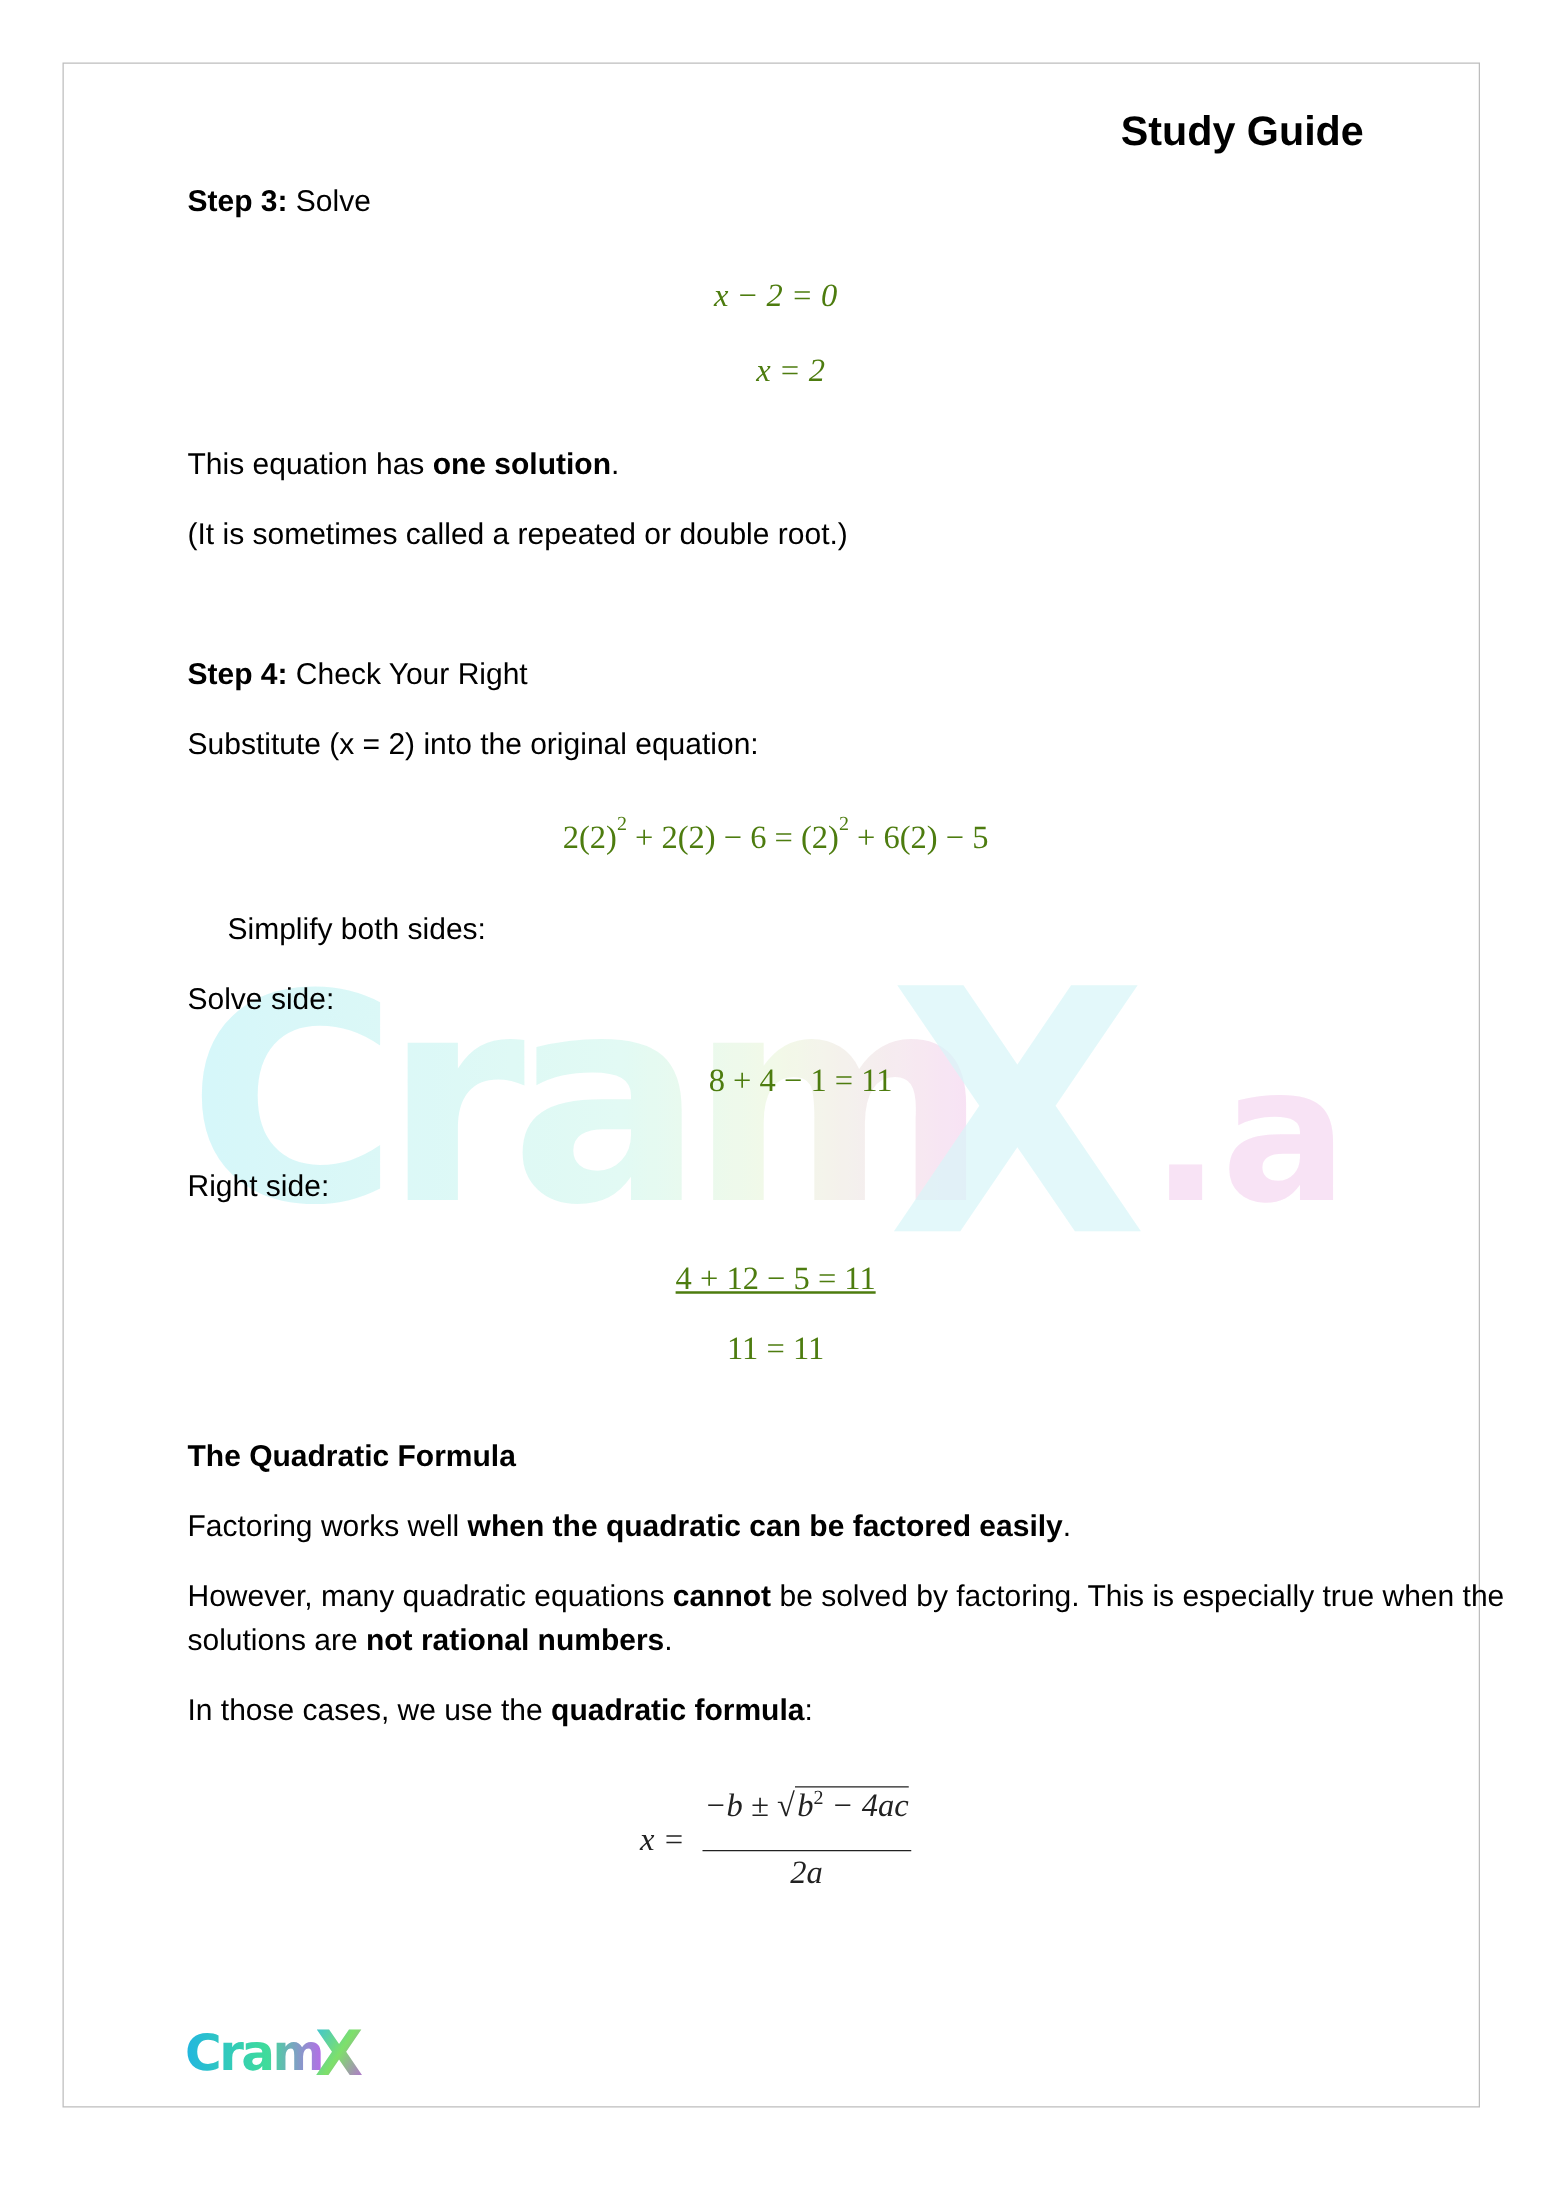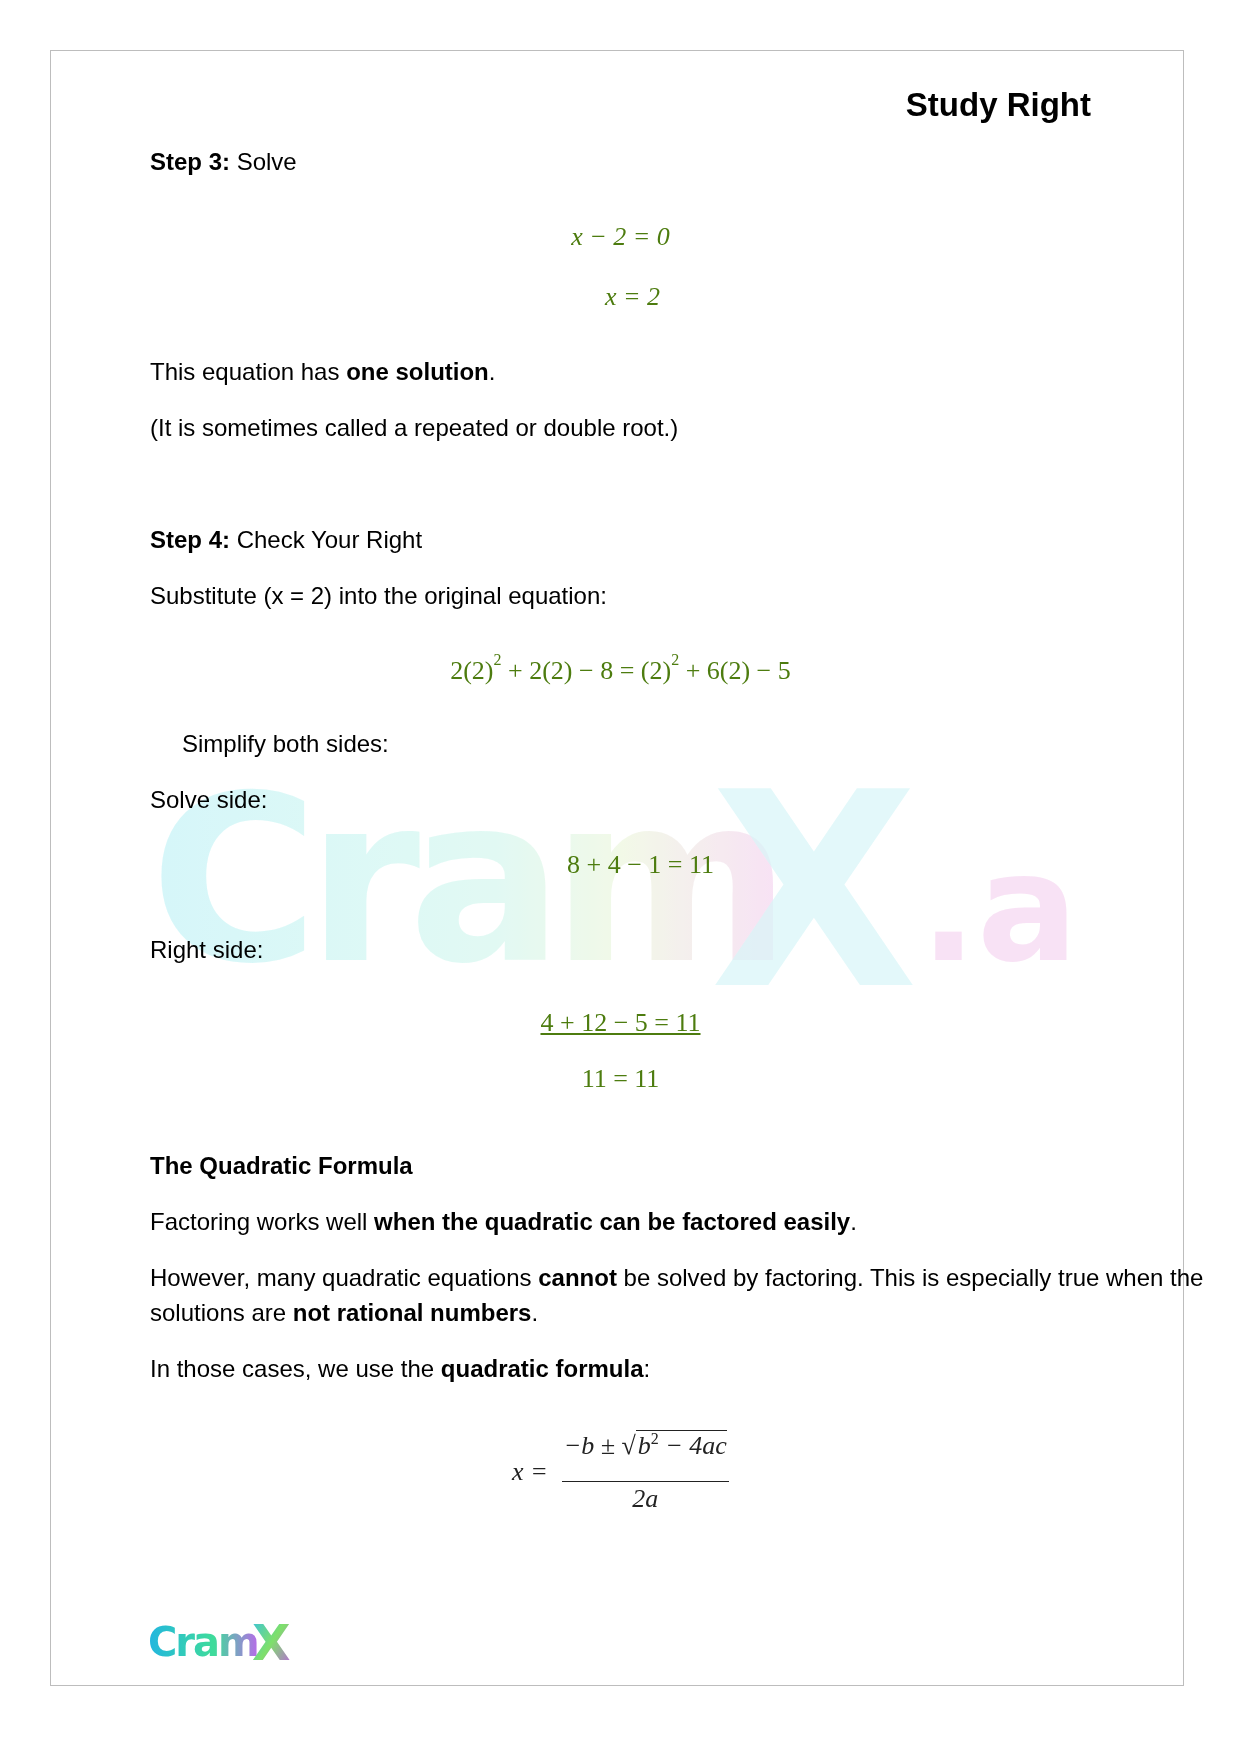"Study Right" div.header-title { text: Right -> Guide }
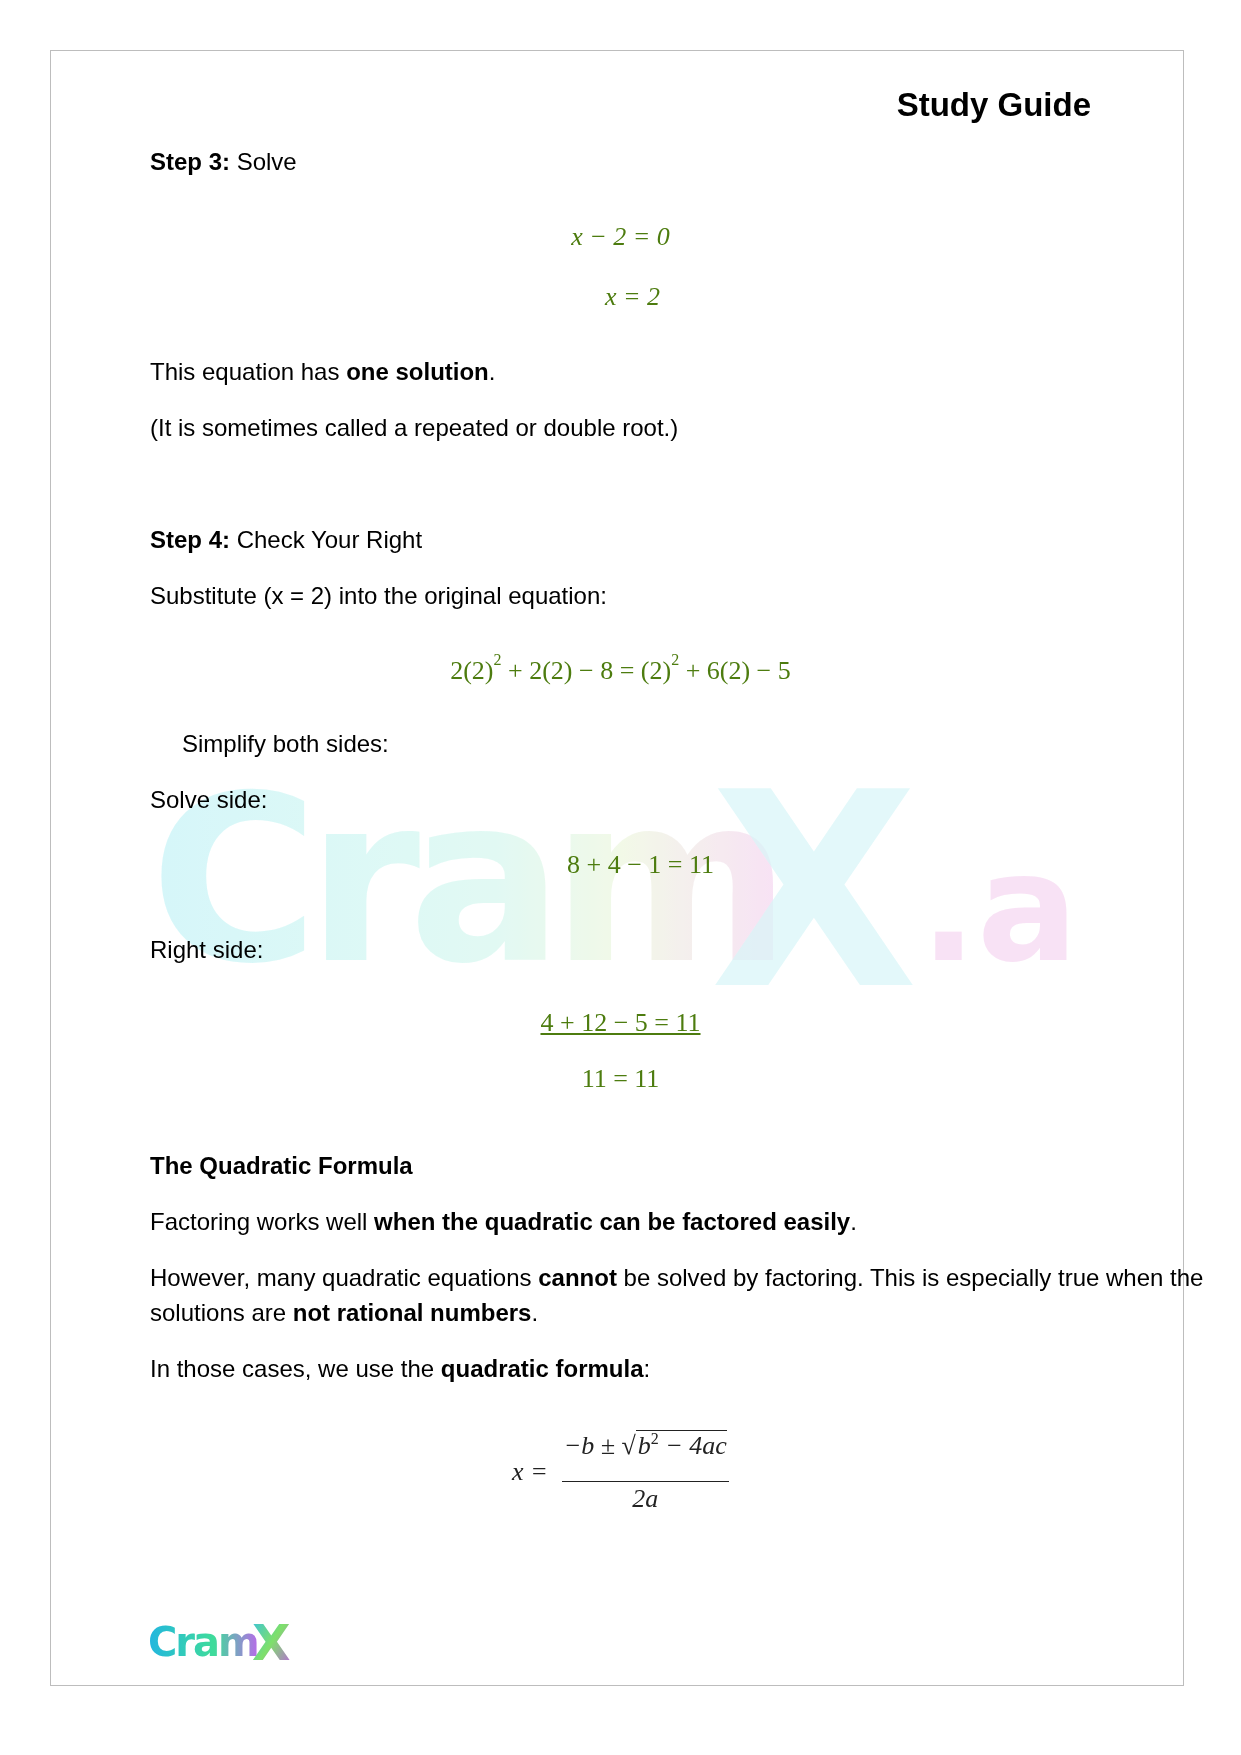"+ 2(2) − 8 =" span { text: 8 -> 6 }
